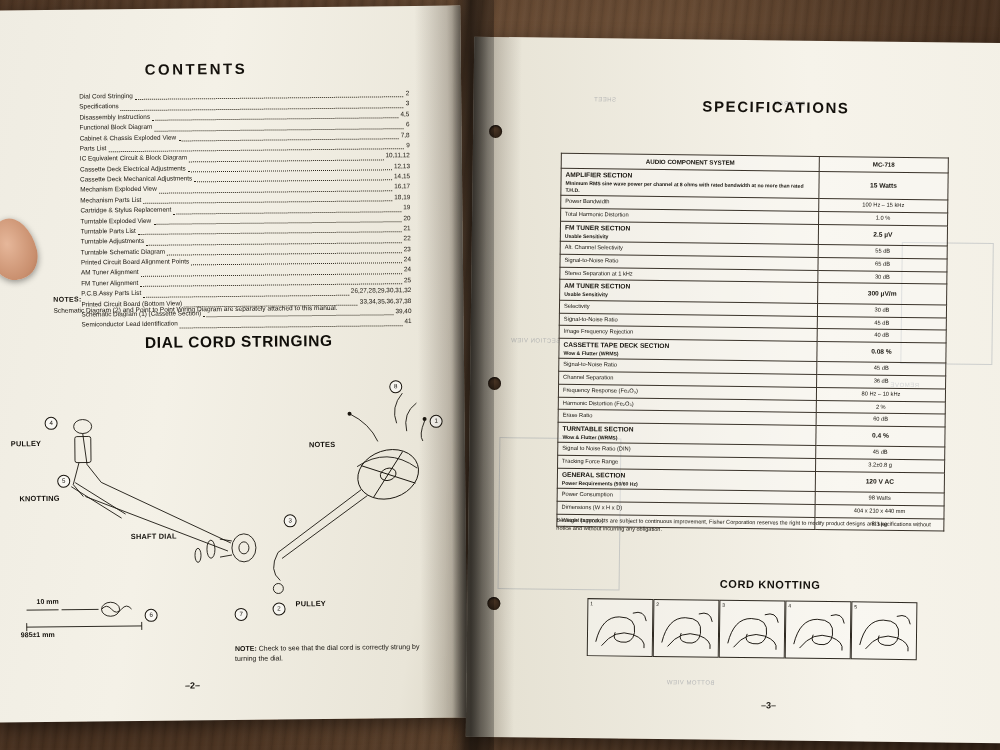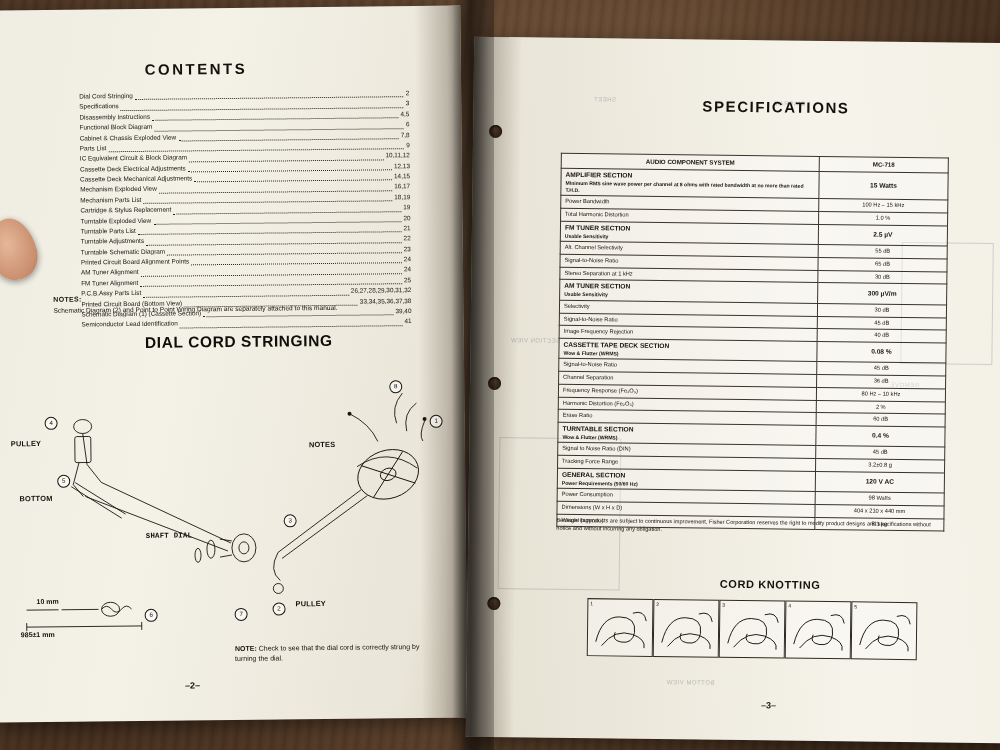"BOTTOM" div.lbl { text: BOTTOM -> KNOTTING }
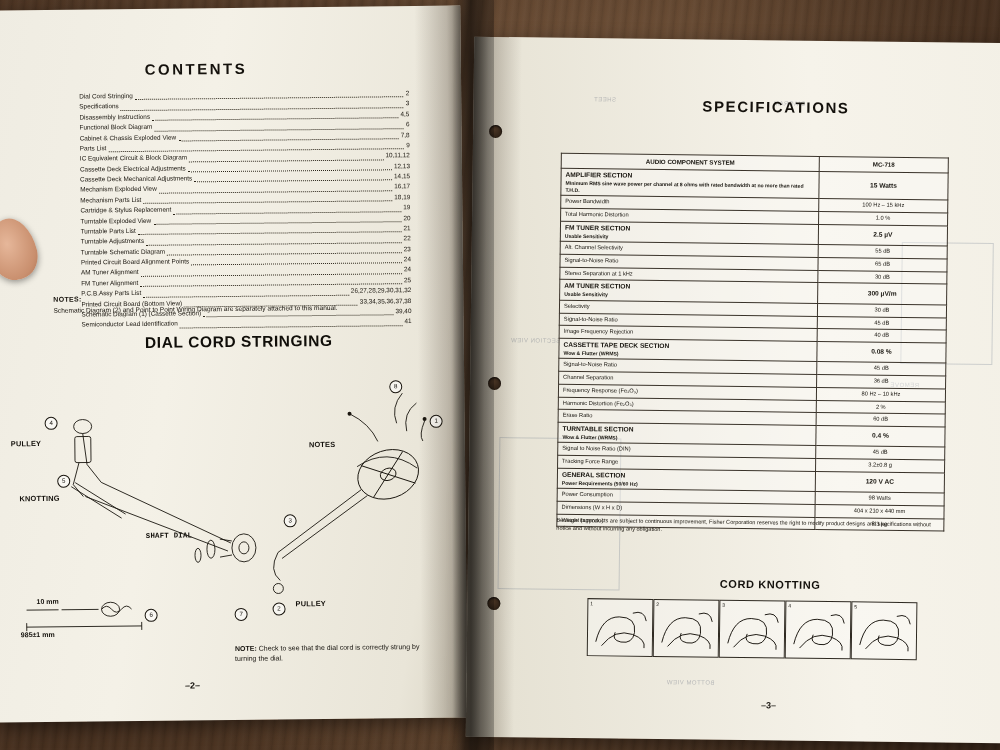"SHAFT DIAL" div.lbl { font-family: Liberation Mono, monospace -> none; left: 140px -> 125px }
